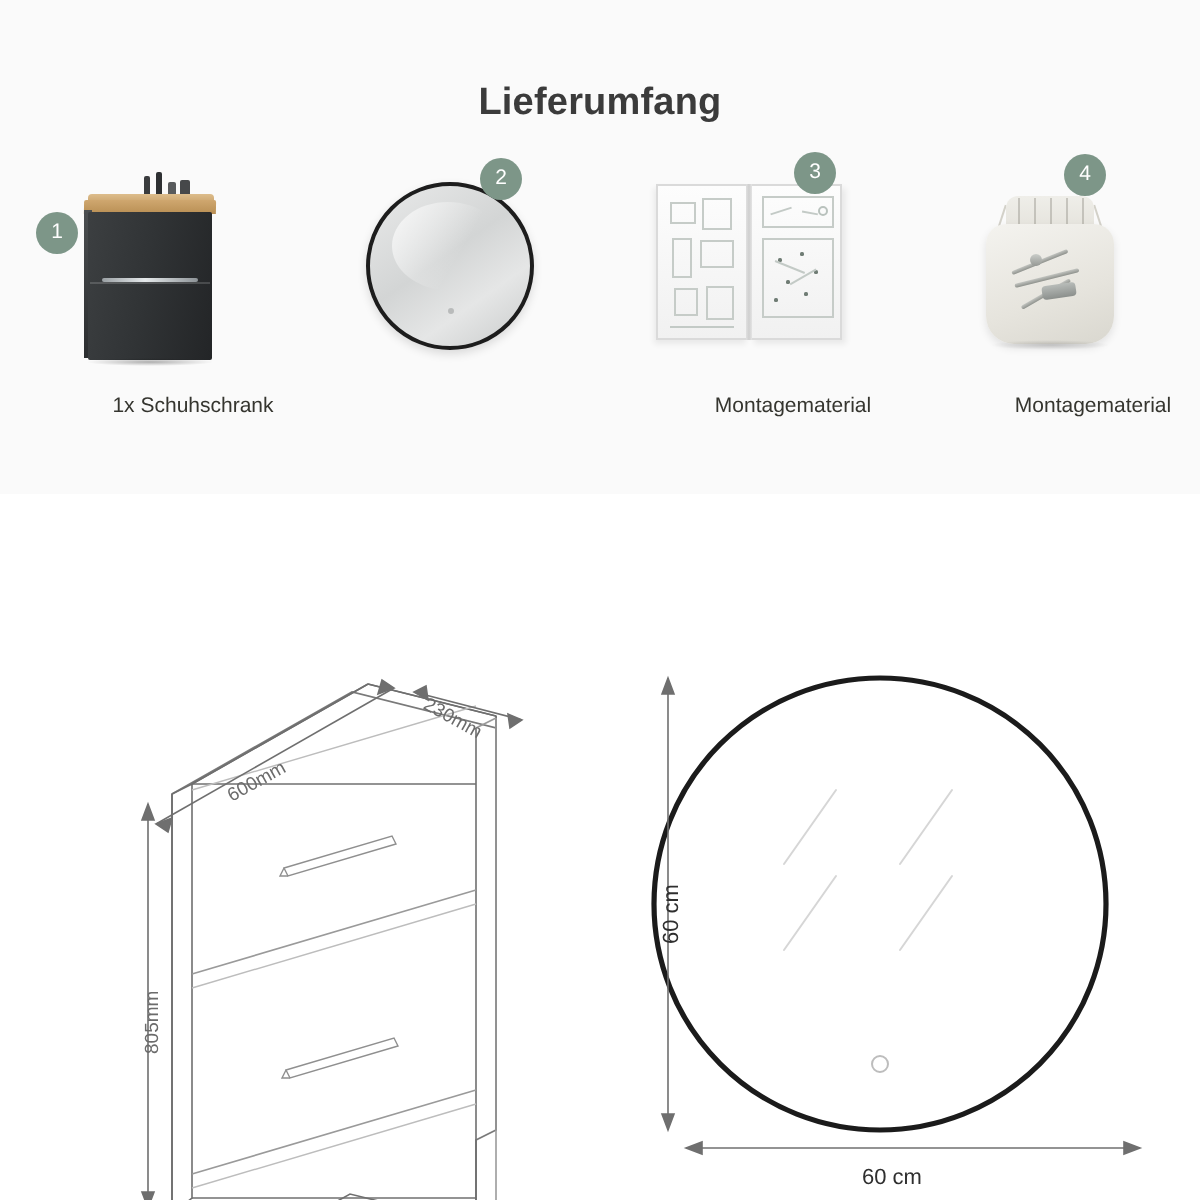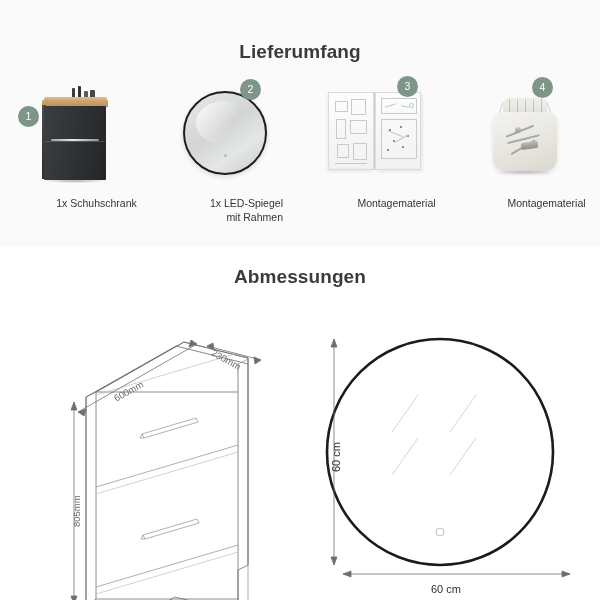"1x Schuhschrank" .item-caption { text-align: right -> left }
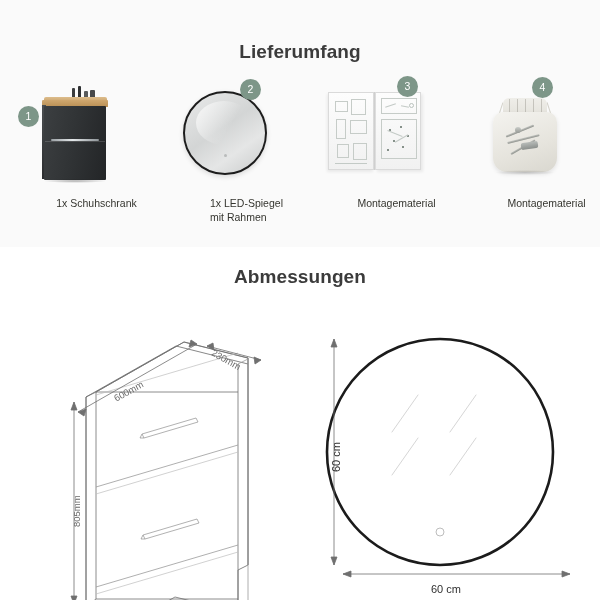"1x LED-Spiegel" div.item-caption { html: <div>1x LED-Spiegel mit Rahmen</div> -> none }
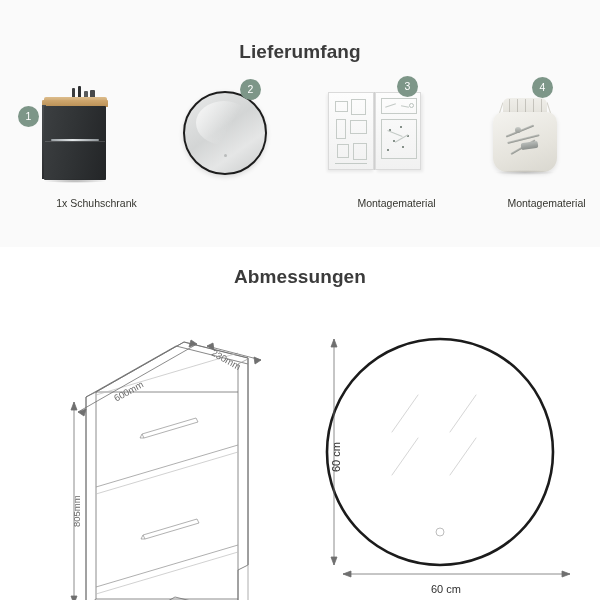"Abmessungen" div.section-title { html: <div>Abmessungen</div> -> none }
